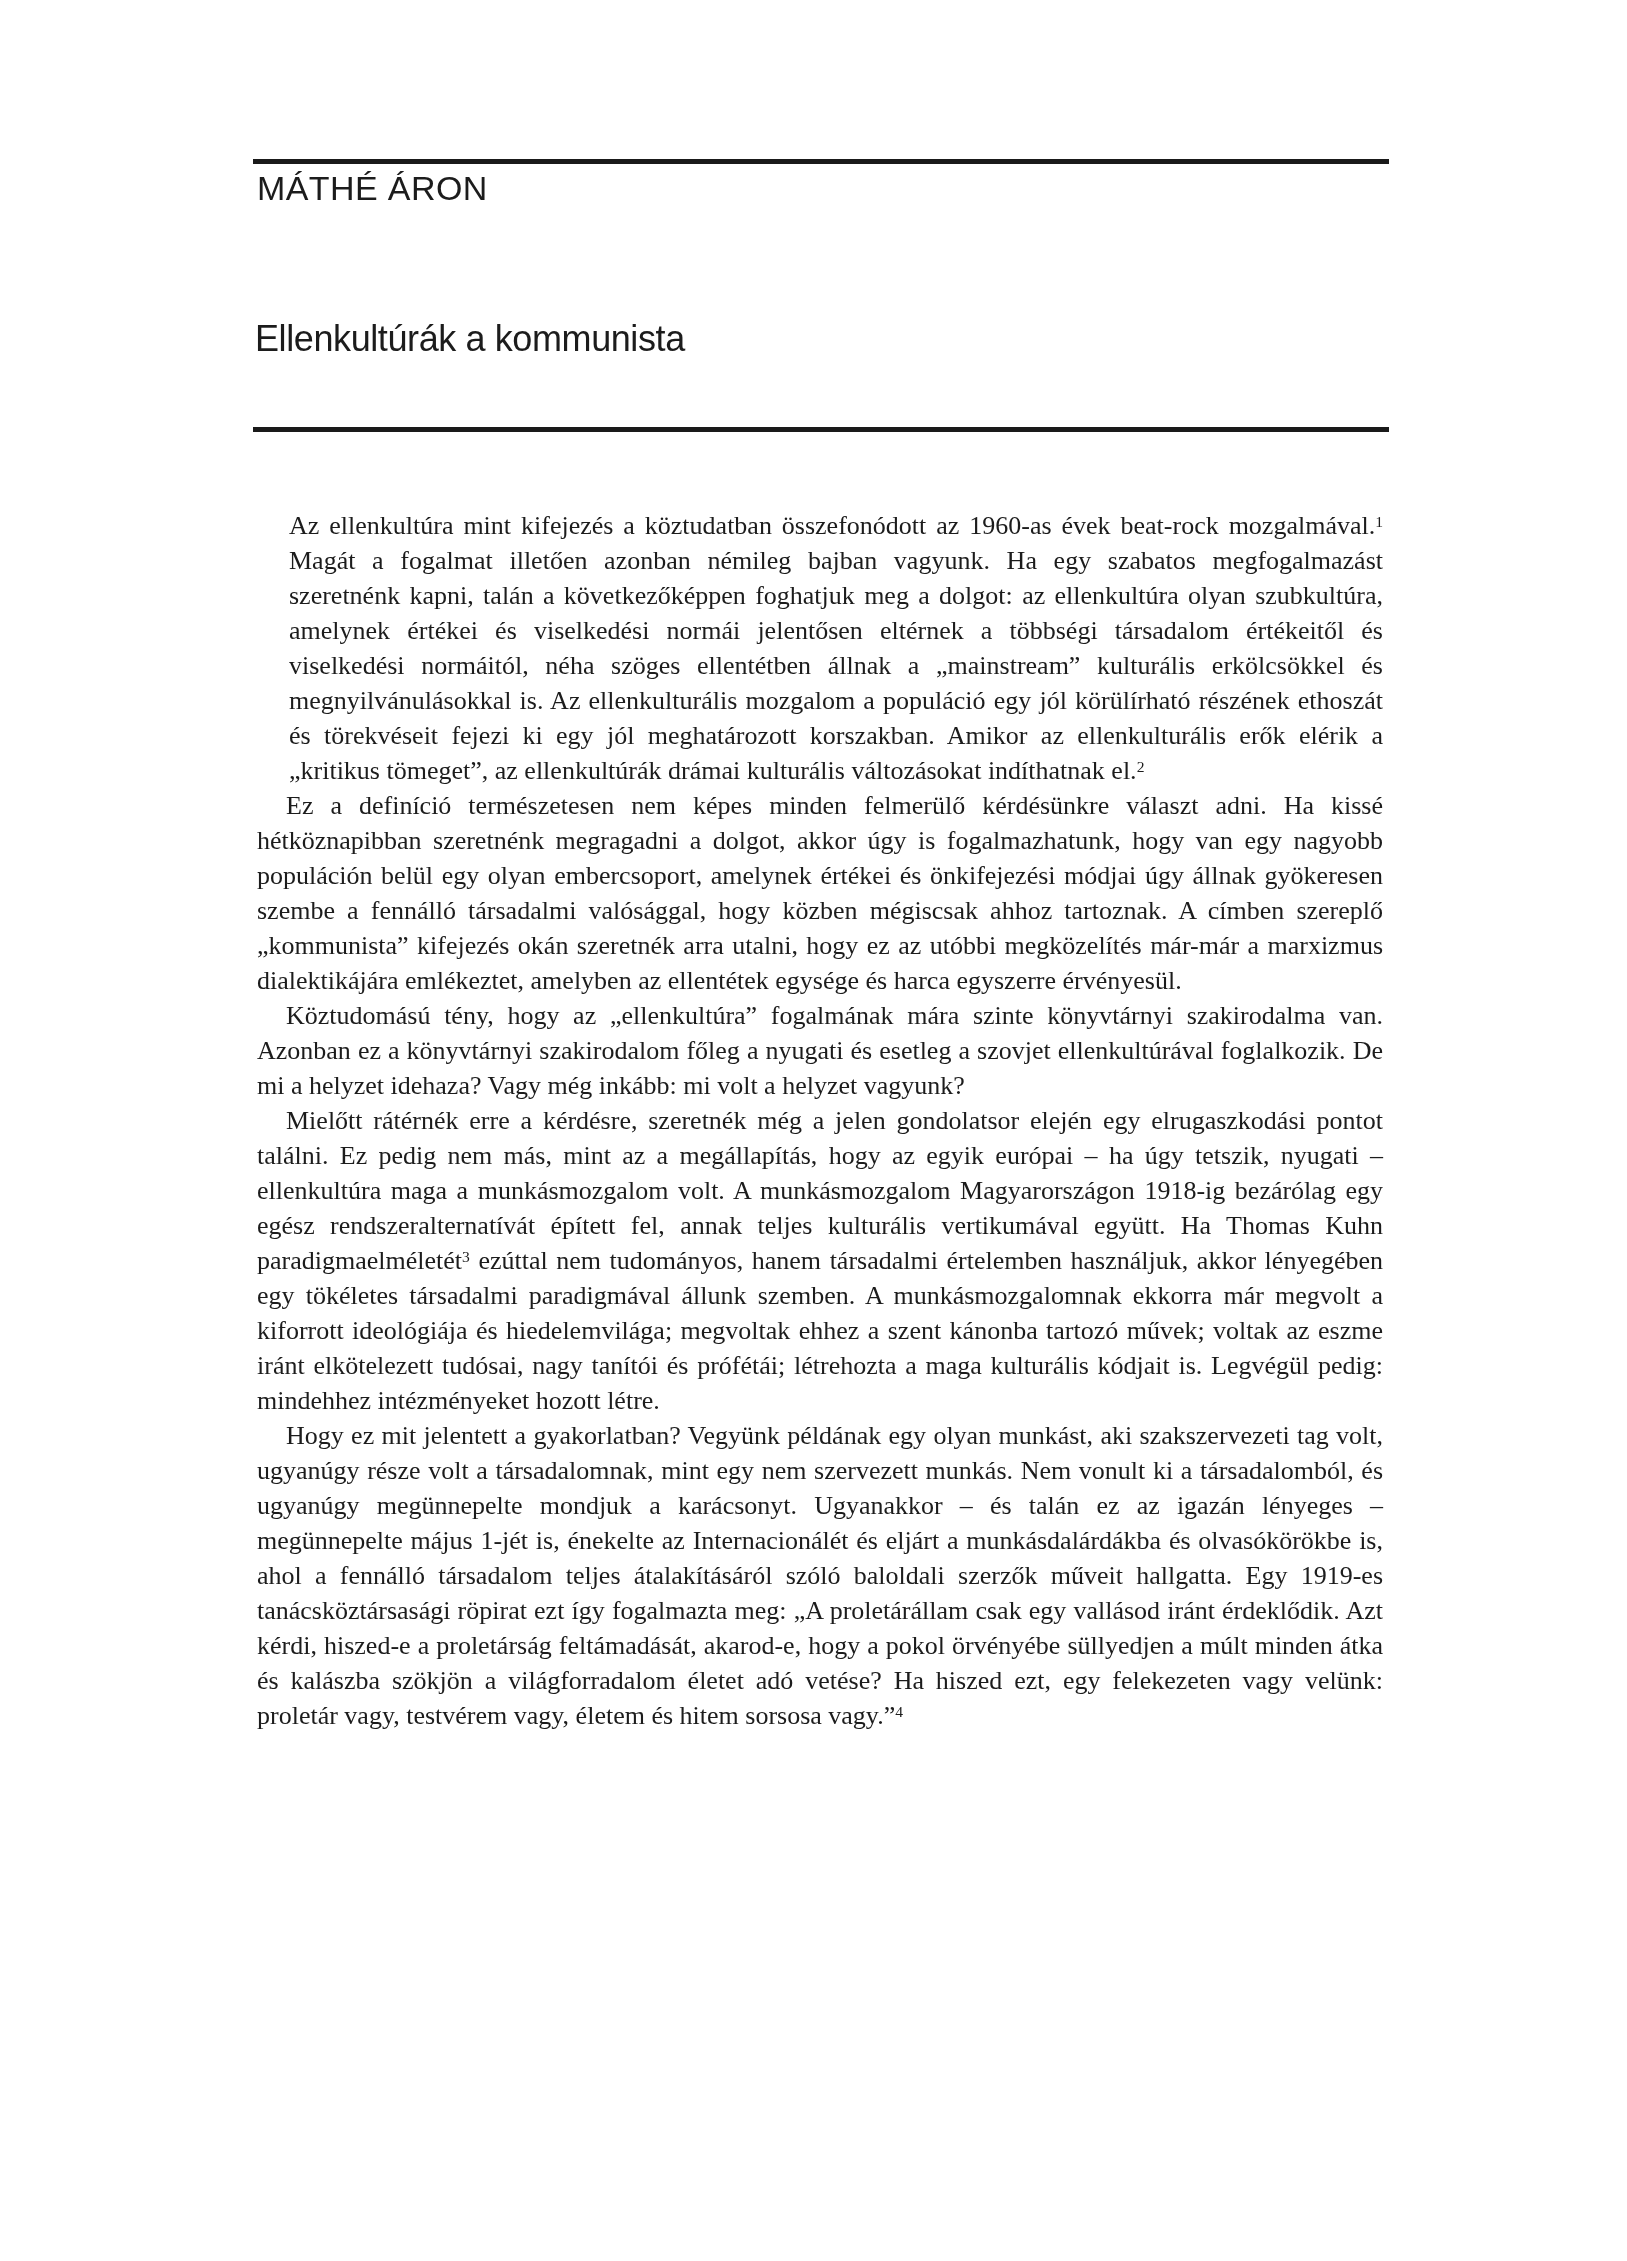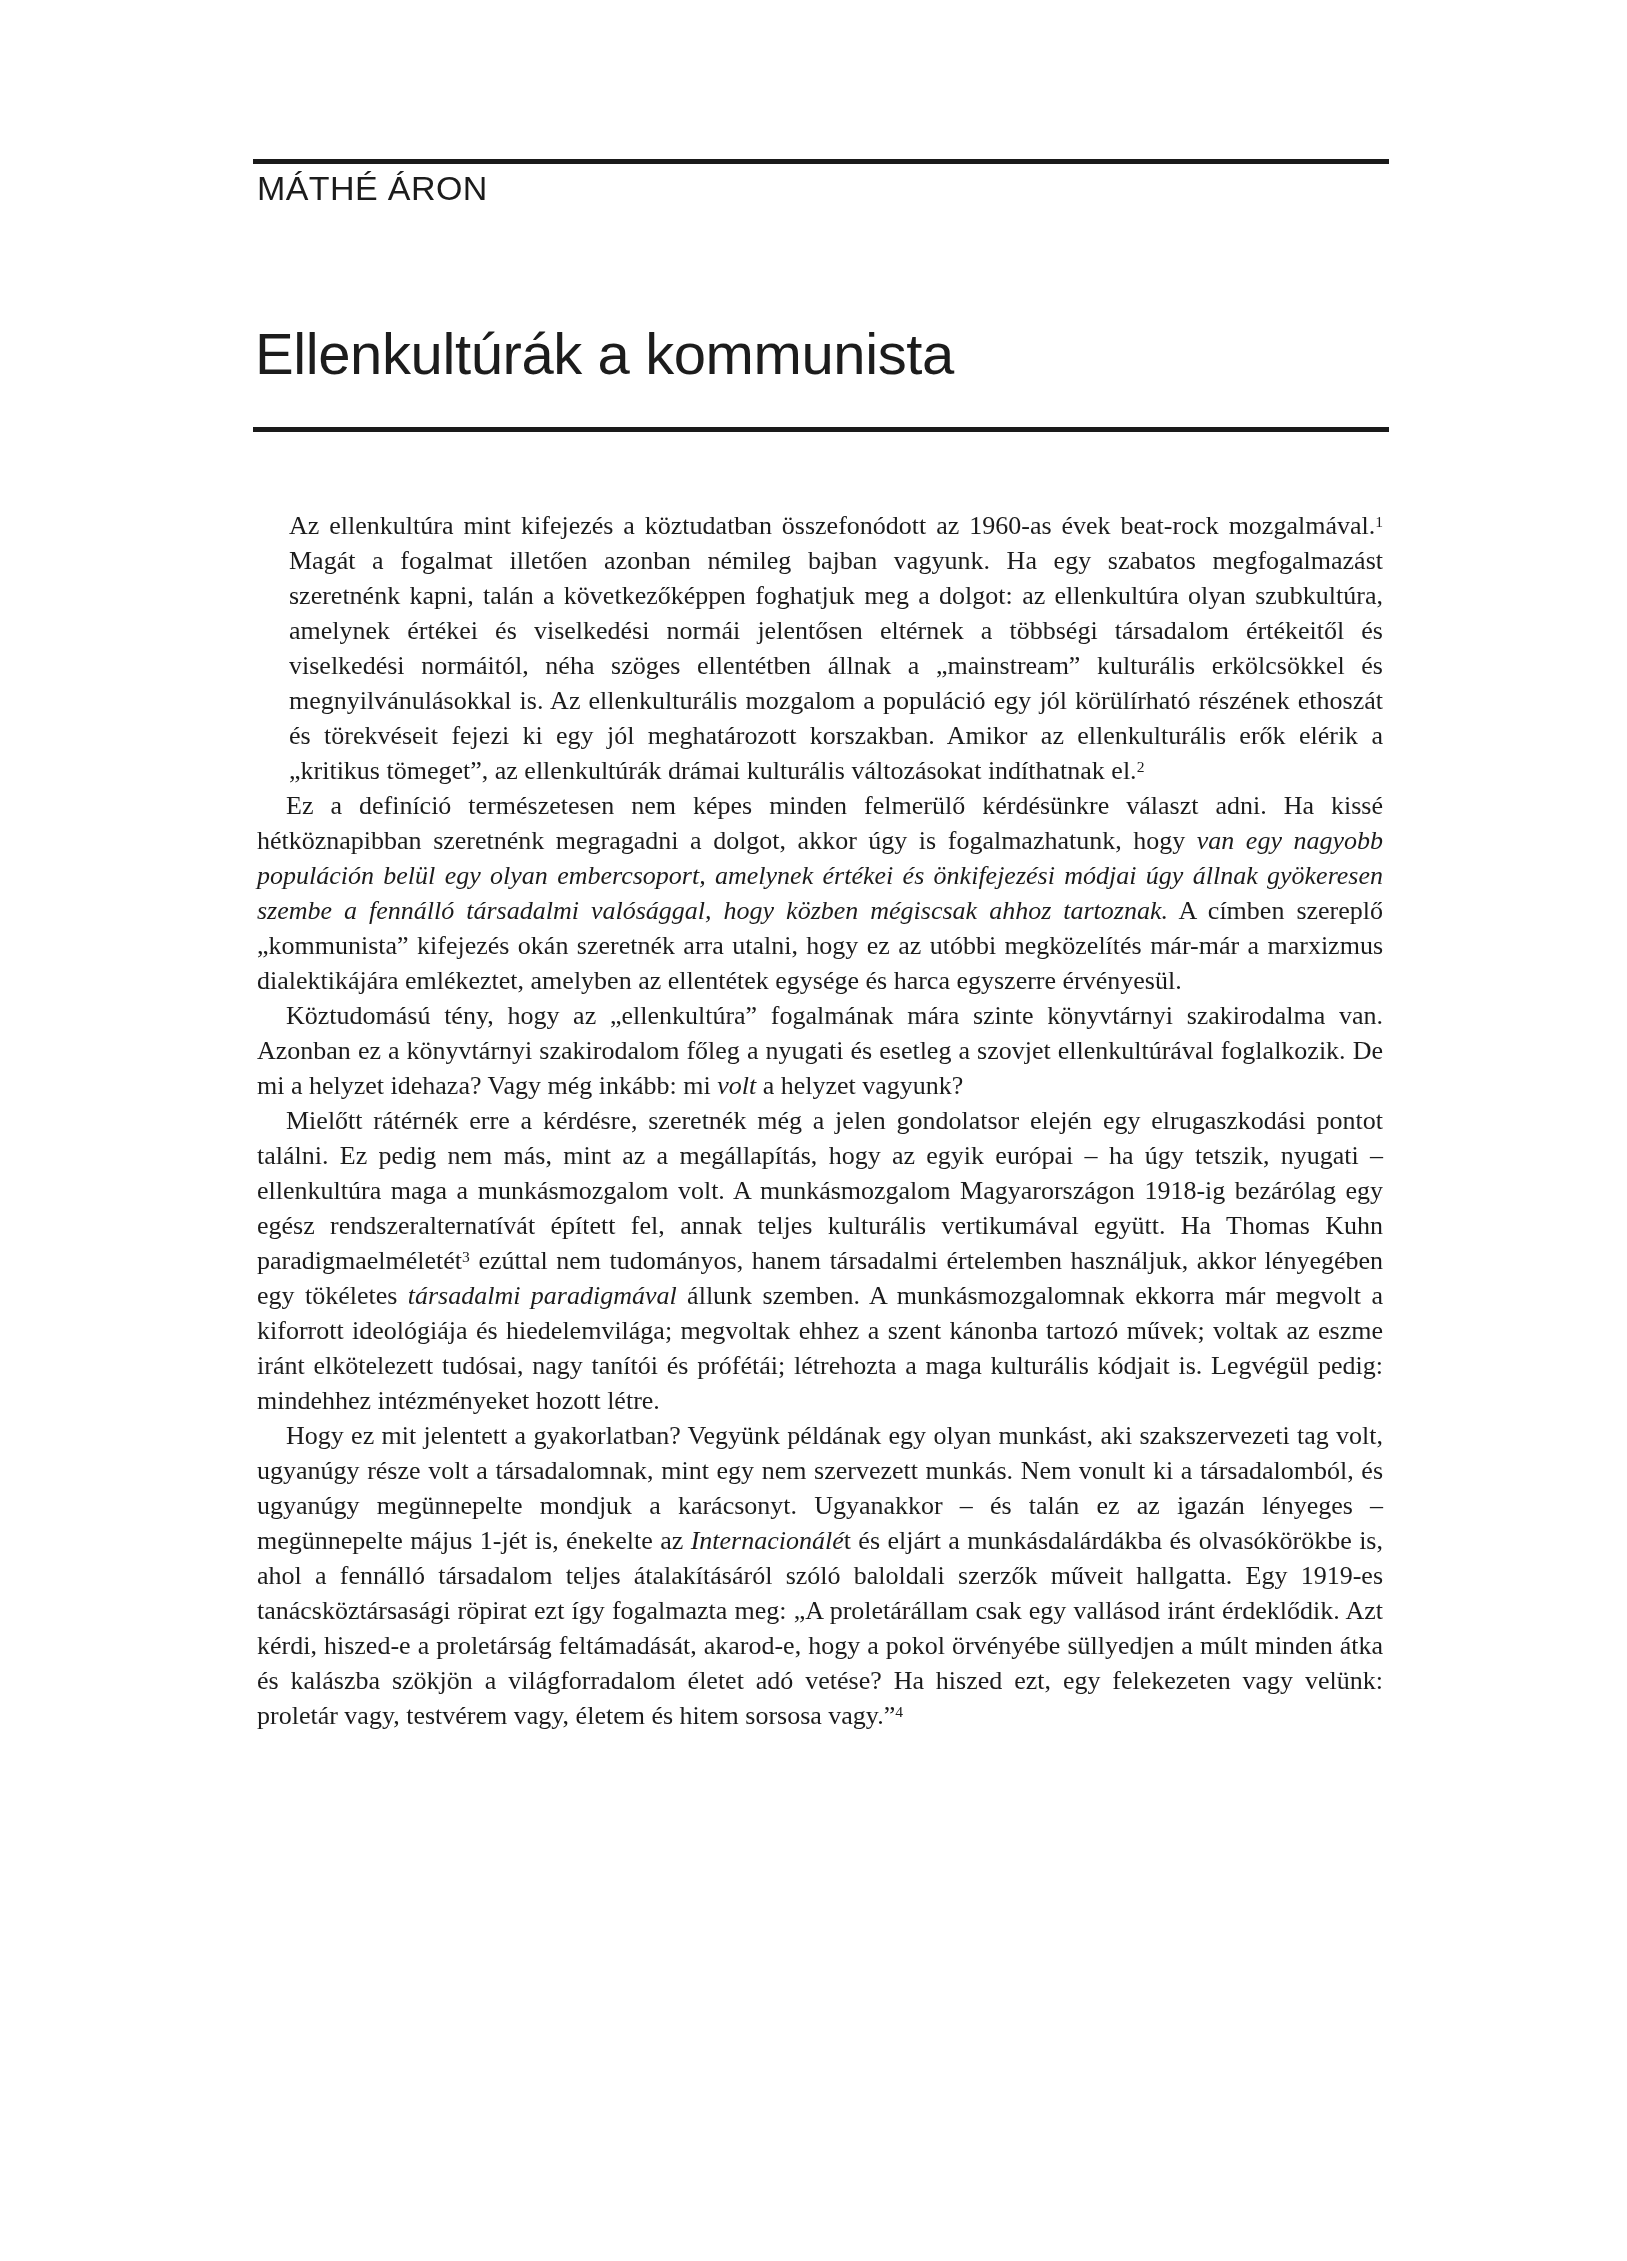"Ellenkultúrák a kommunista" .title { font-size: 58px -> 36px; top: 328px -> 313px }
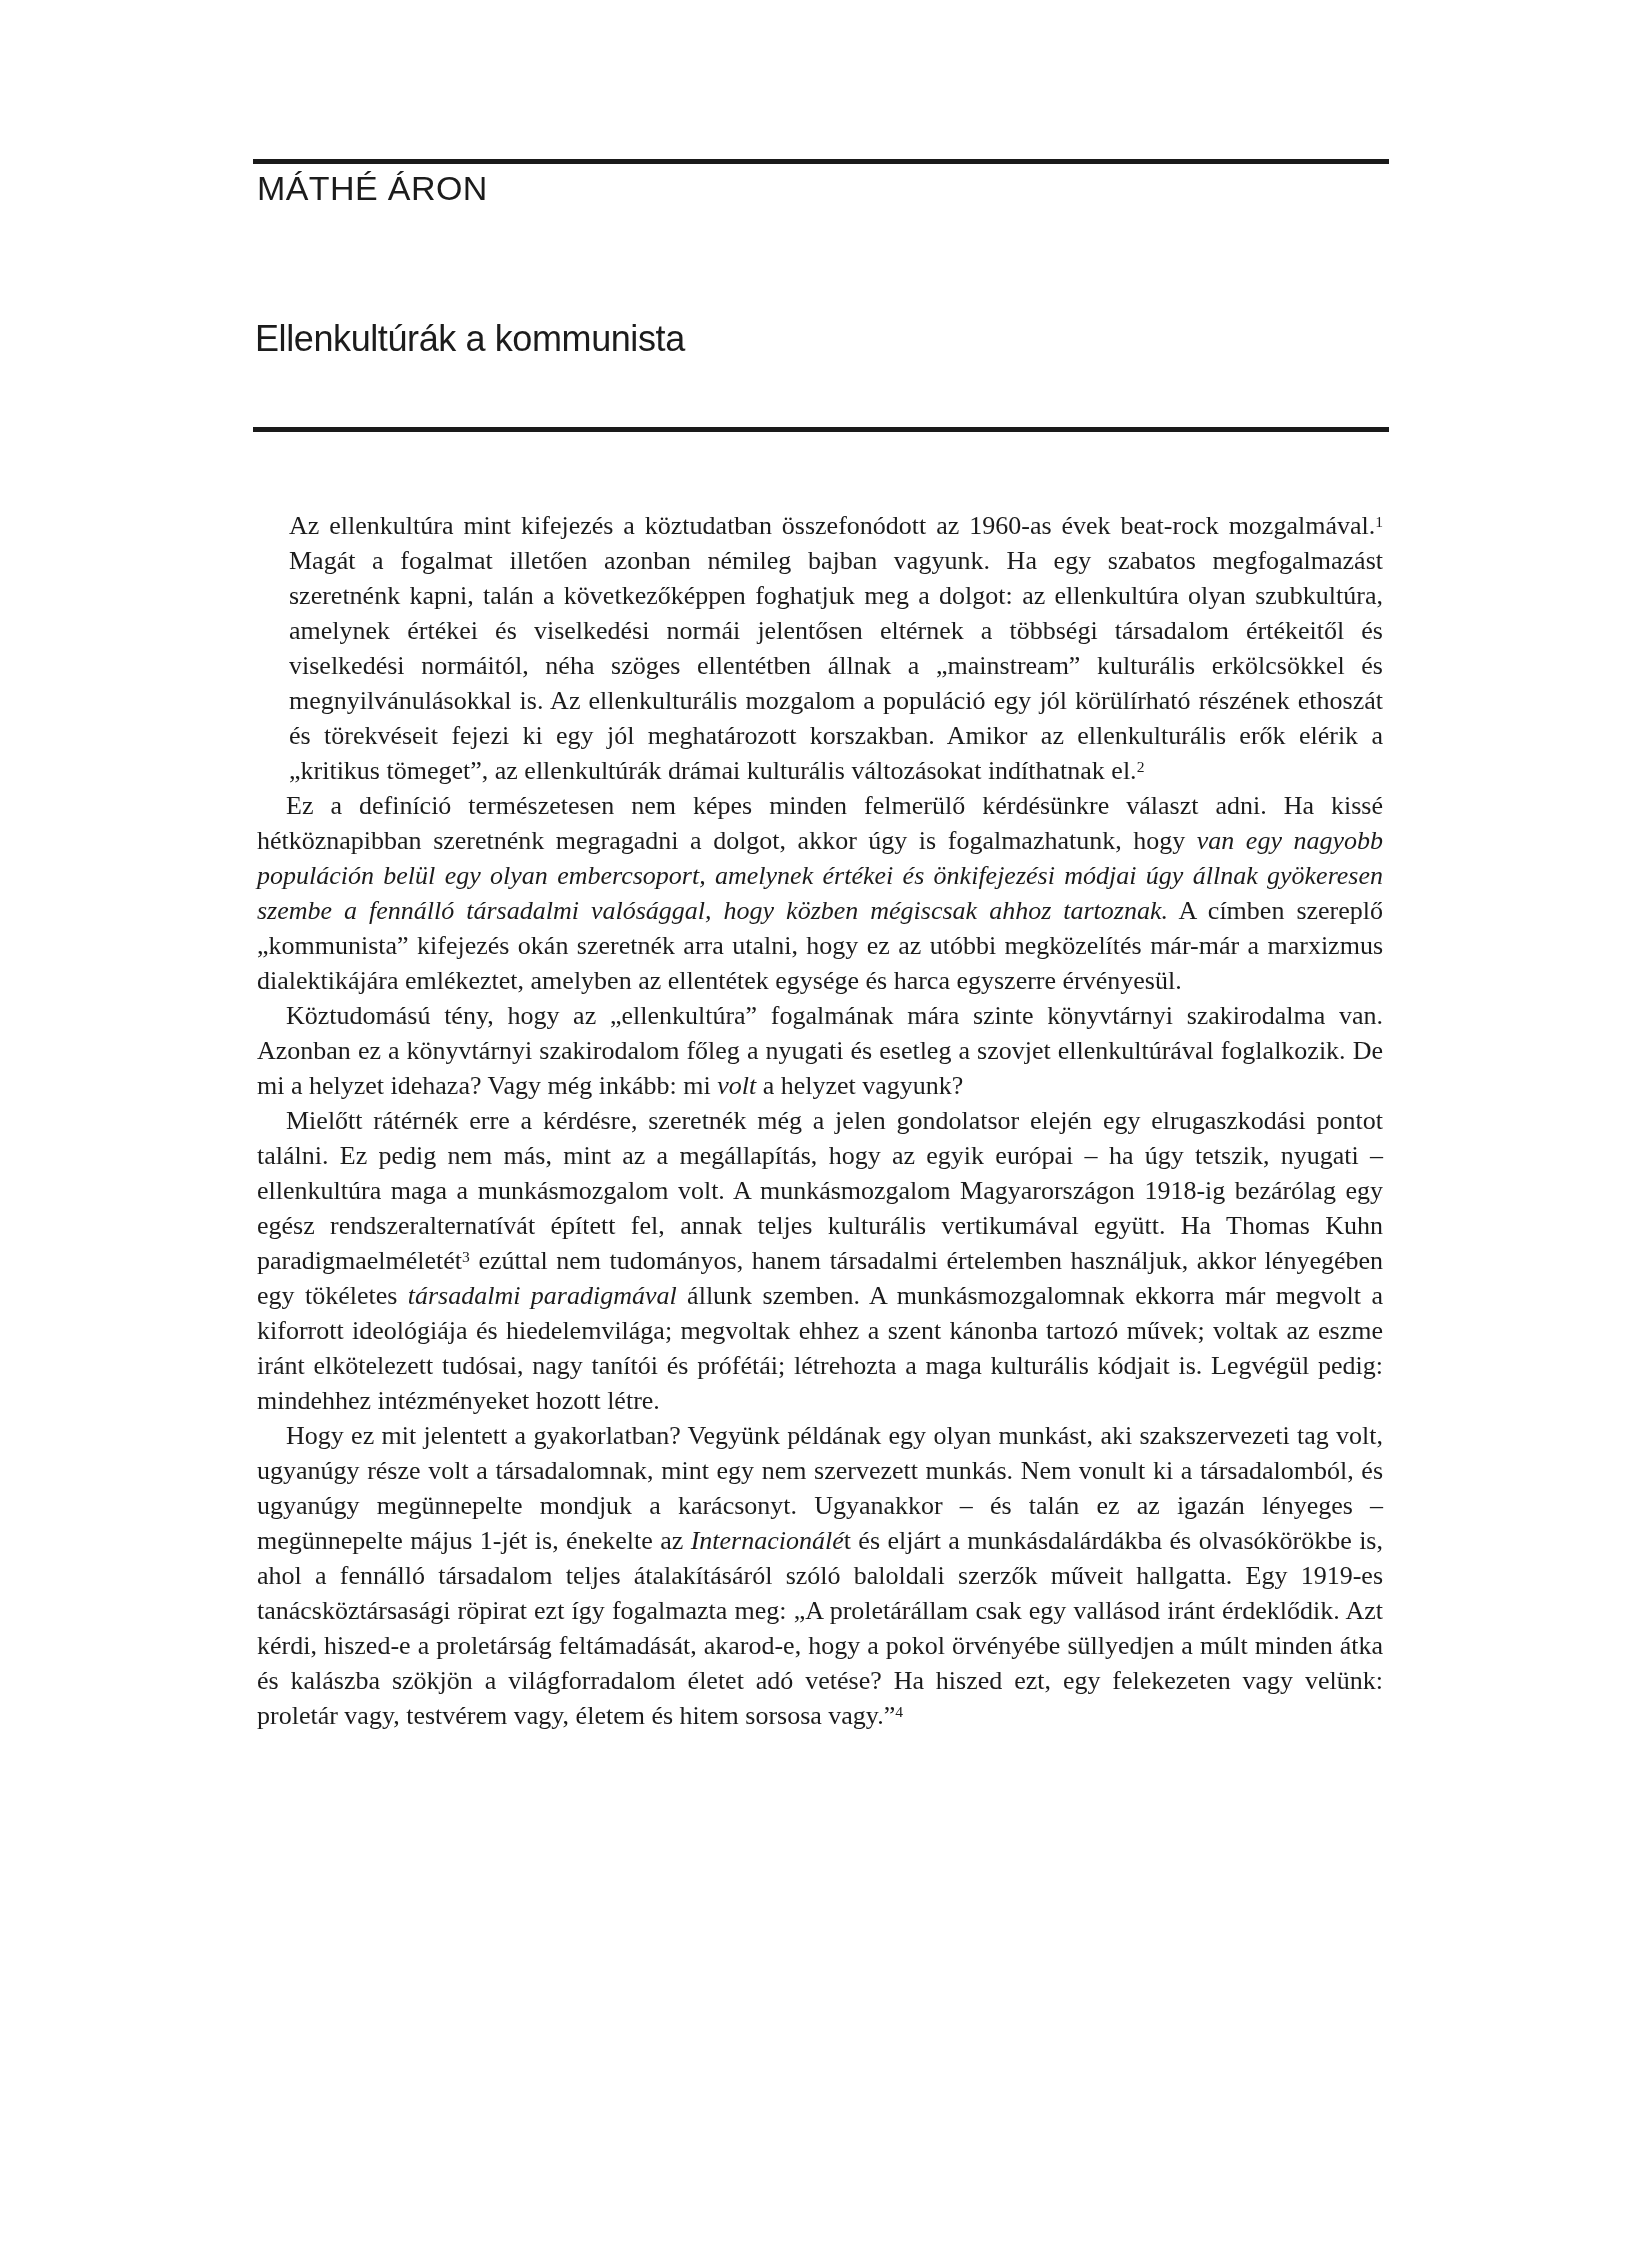"van egy nagyobb populáción belül" .article .it { font-style: italic -> none }
